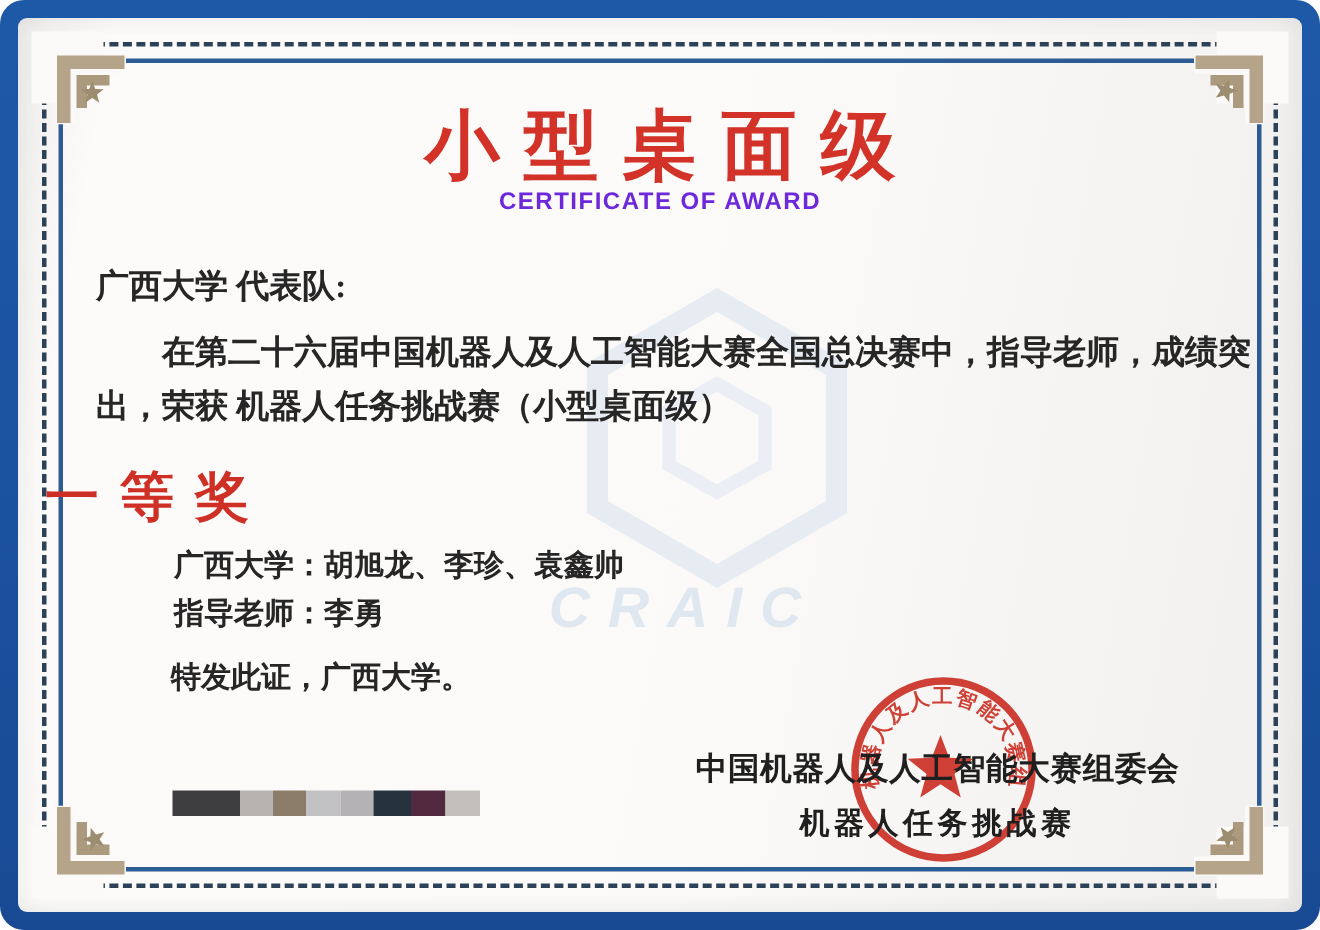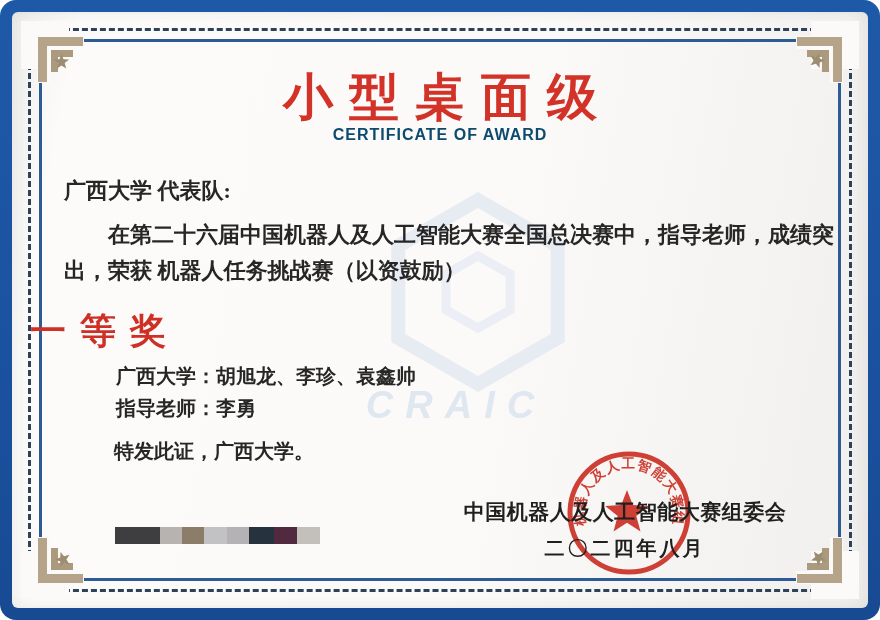"CERTIFICATE OF AWARD" .subtitle { color: #0c4a6e -> #6d28d9 }
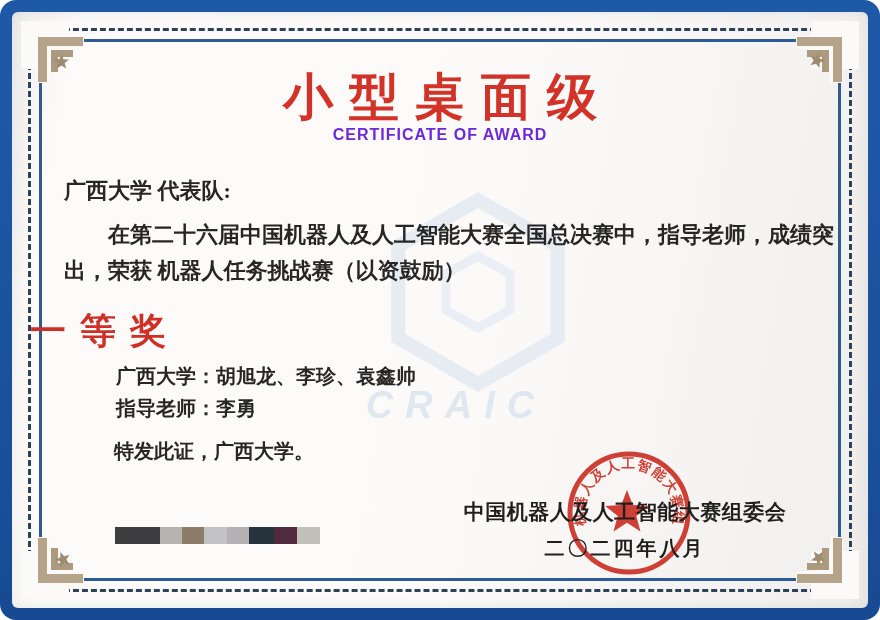"出，荣获 机器人任务挑战赛（以资鼓励）" div.txt { text: 以资鼓励 -> 小型桌面级 }
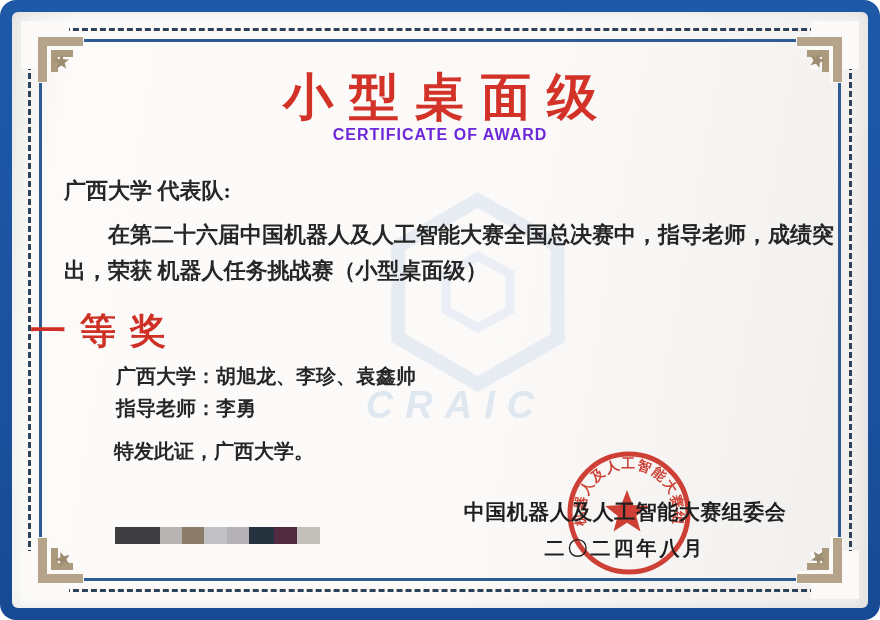"二〇二四年八月" div.date { text: 二〇二四年八月 -> 机器人任务挑战赛 }
